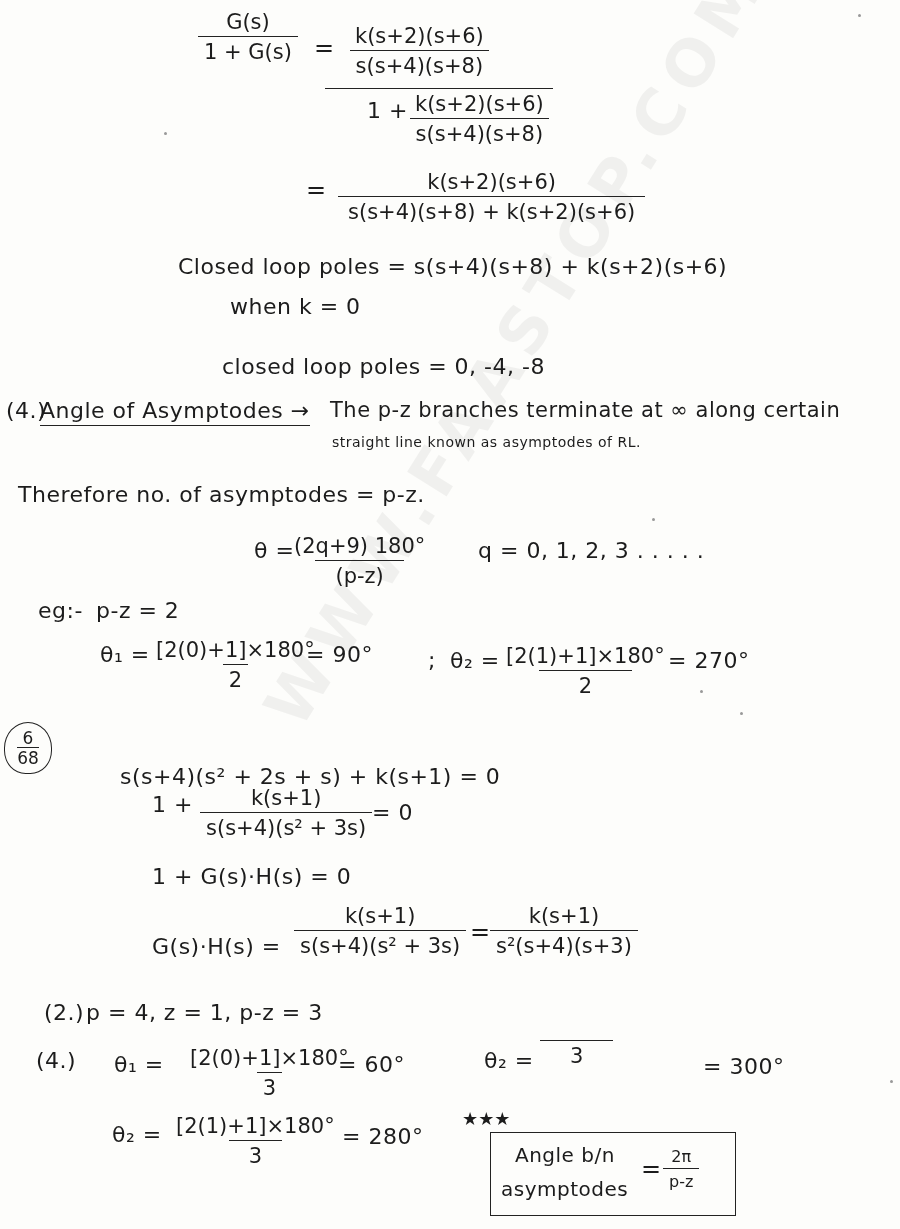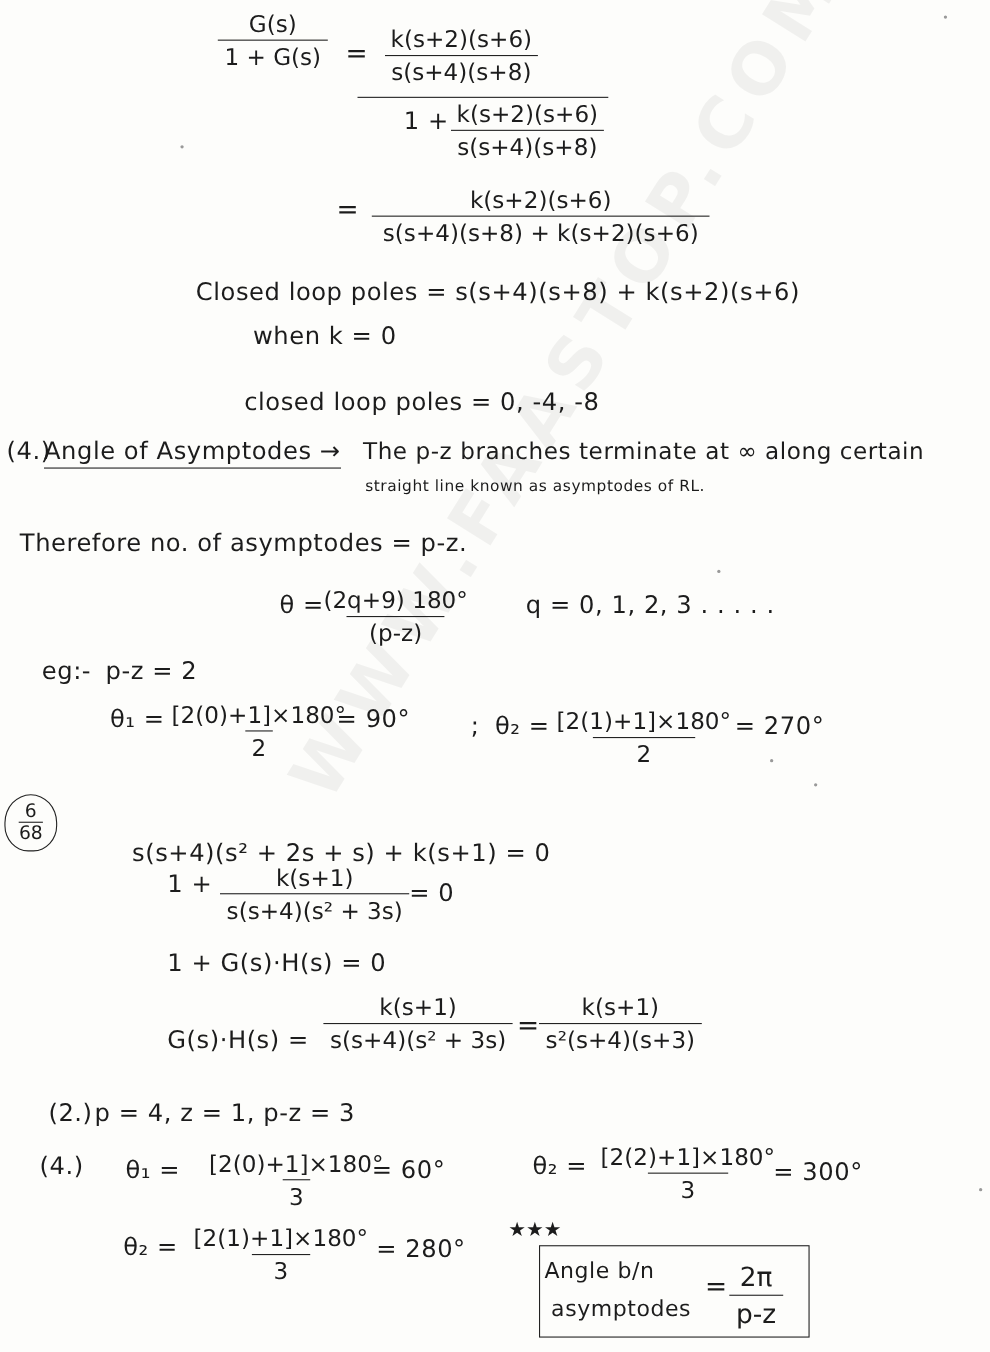"[2(2)+1]×180°" span.num { html: <span>[2(2)+1]×180°</span> -> none }
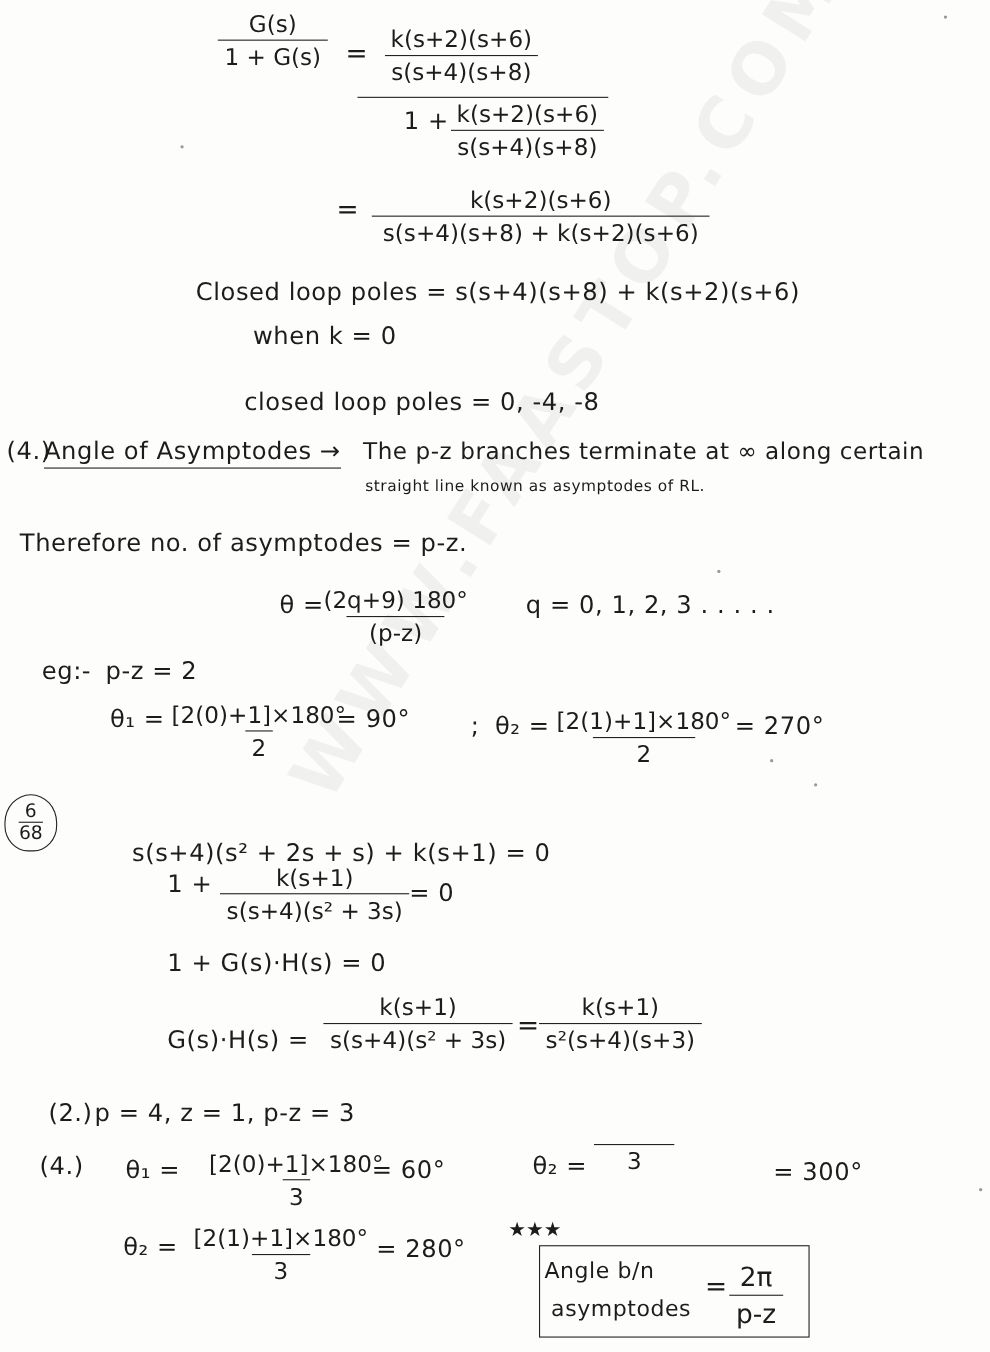"Angle b/n" span.hw { left: 4px -> 24px }
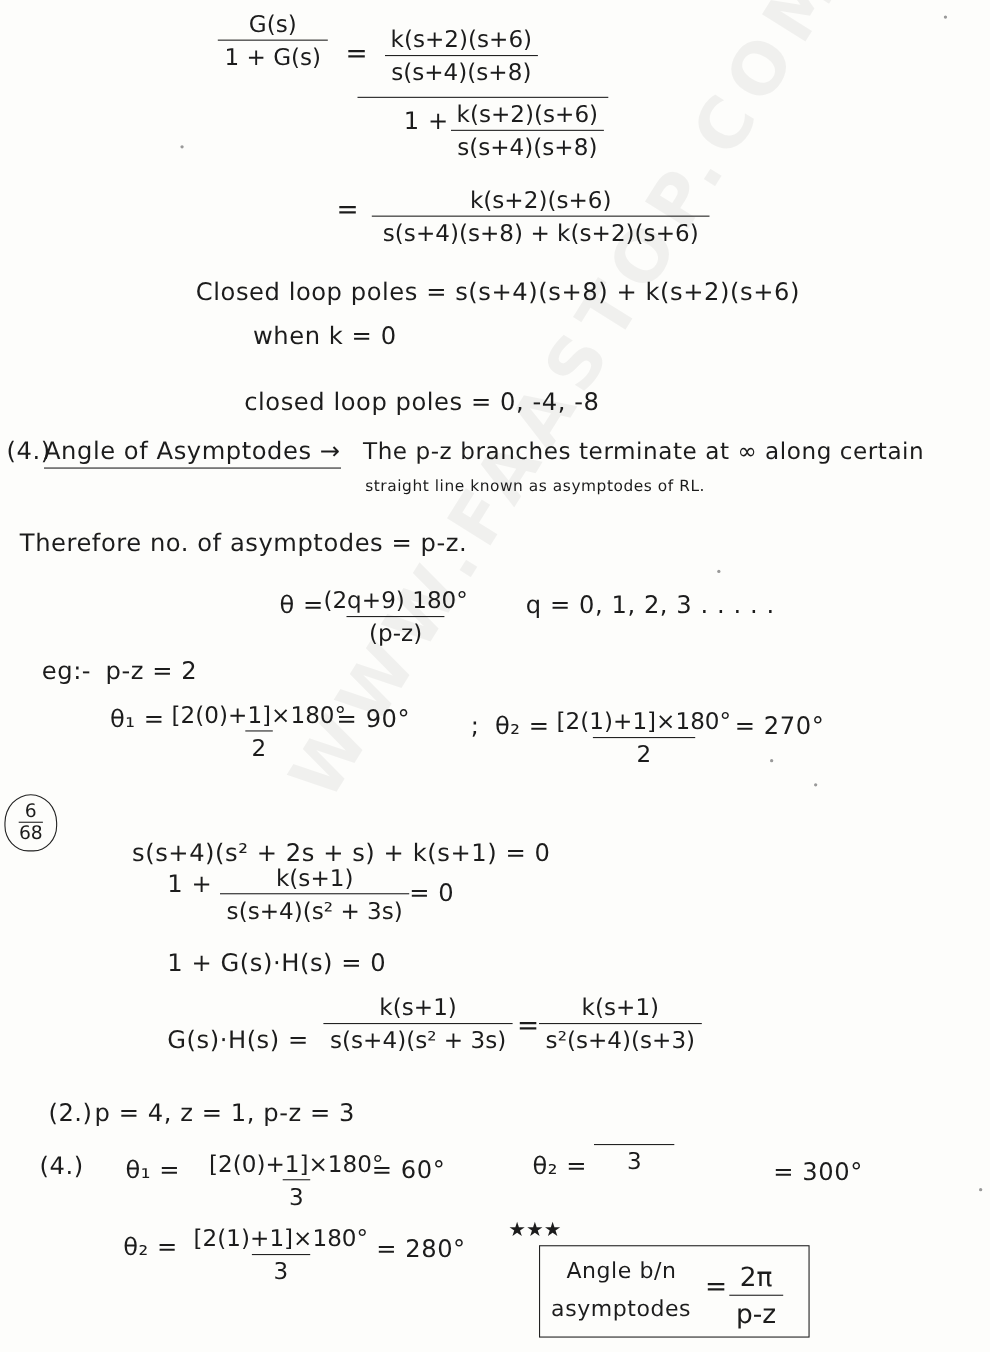"2π" div.frac { font-size: 24px -> 16px }
